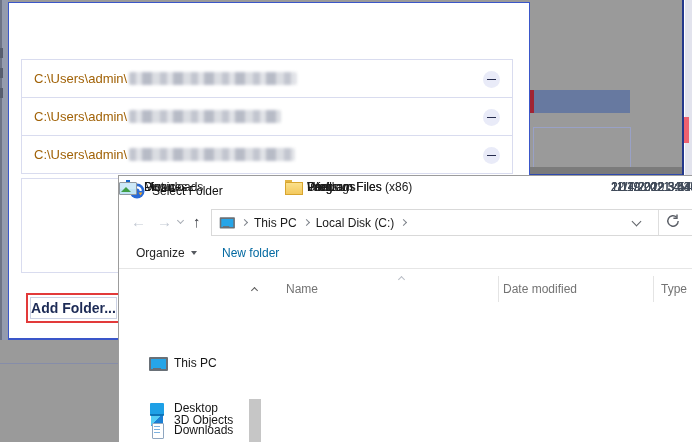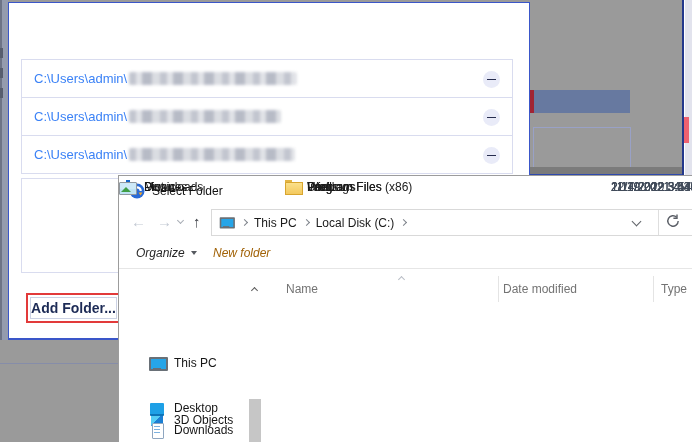"C:\Users\admin\" .md-path { color: #3b82f6 -> #a16207 }
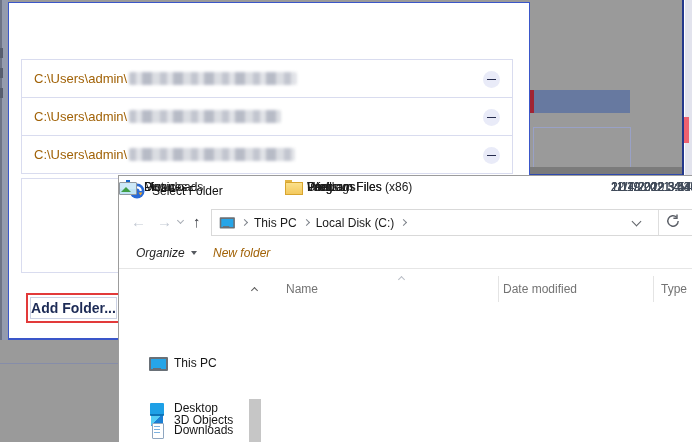"Organize" .toolbar { font-style: italic -> none }
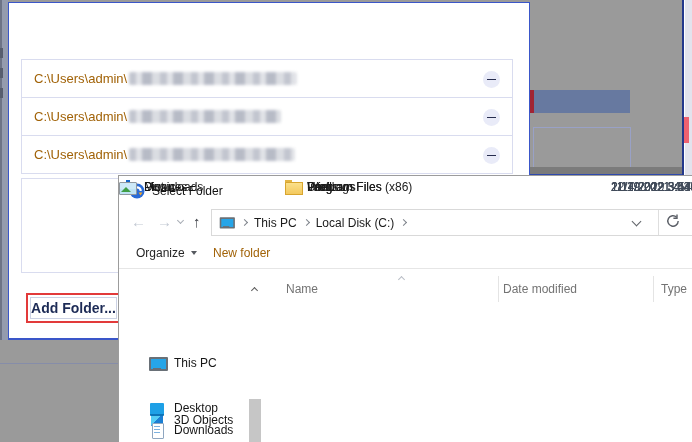"New folder" .tb-newfolder { color: #a16207 -> #0369a1; left: 94px -> 103px }
